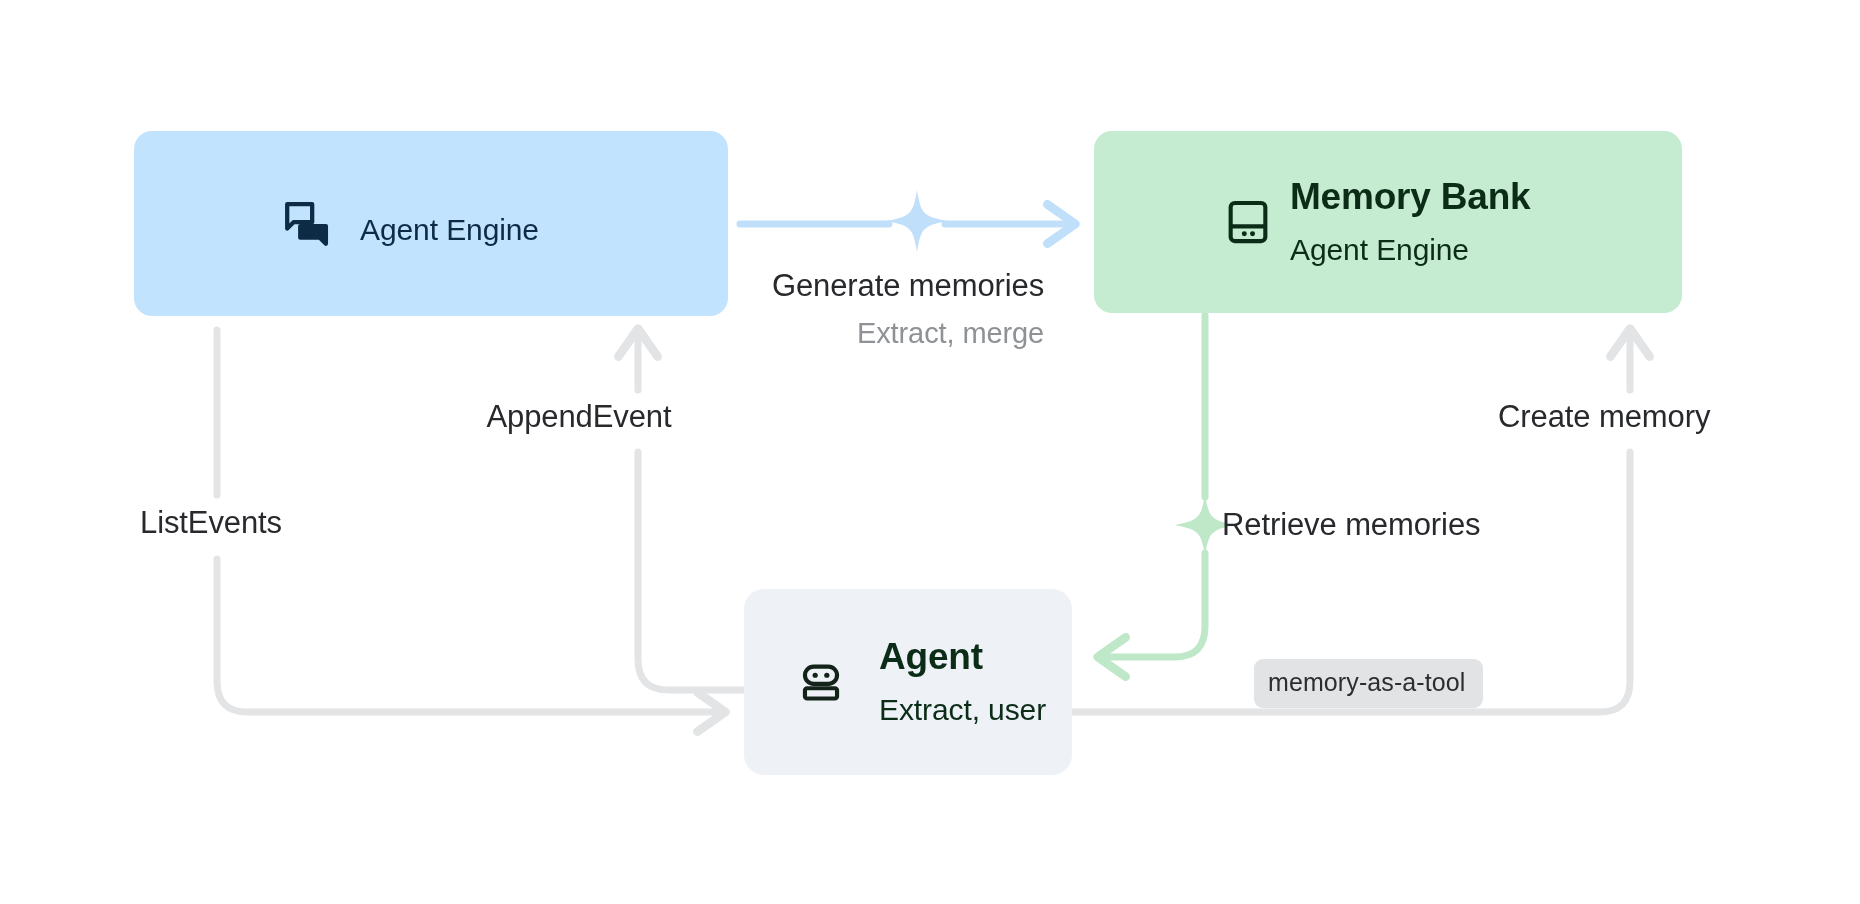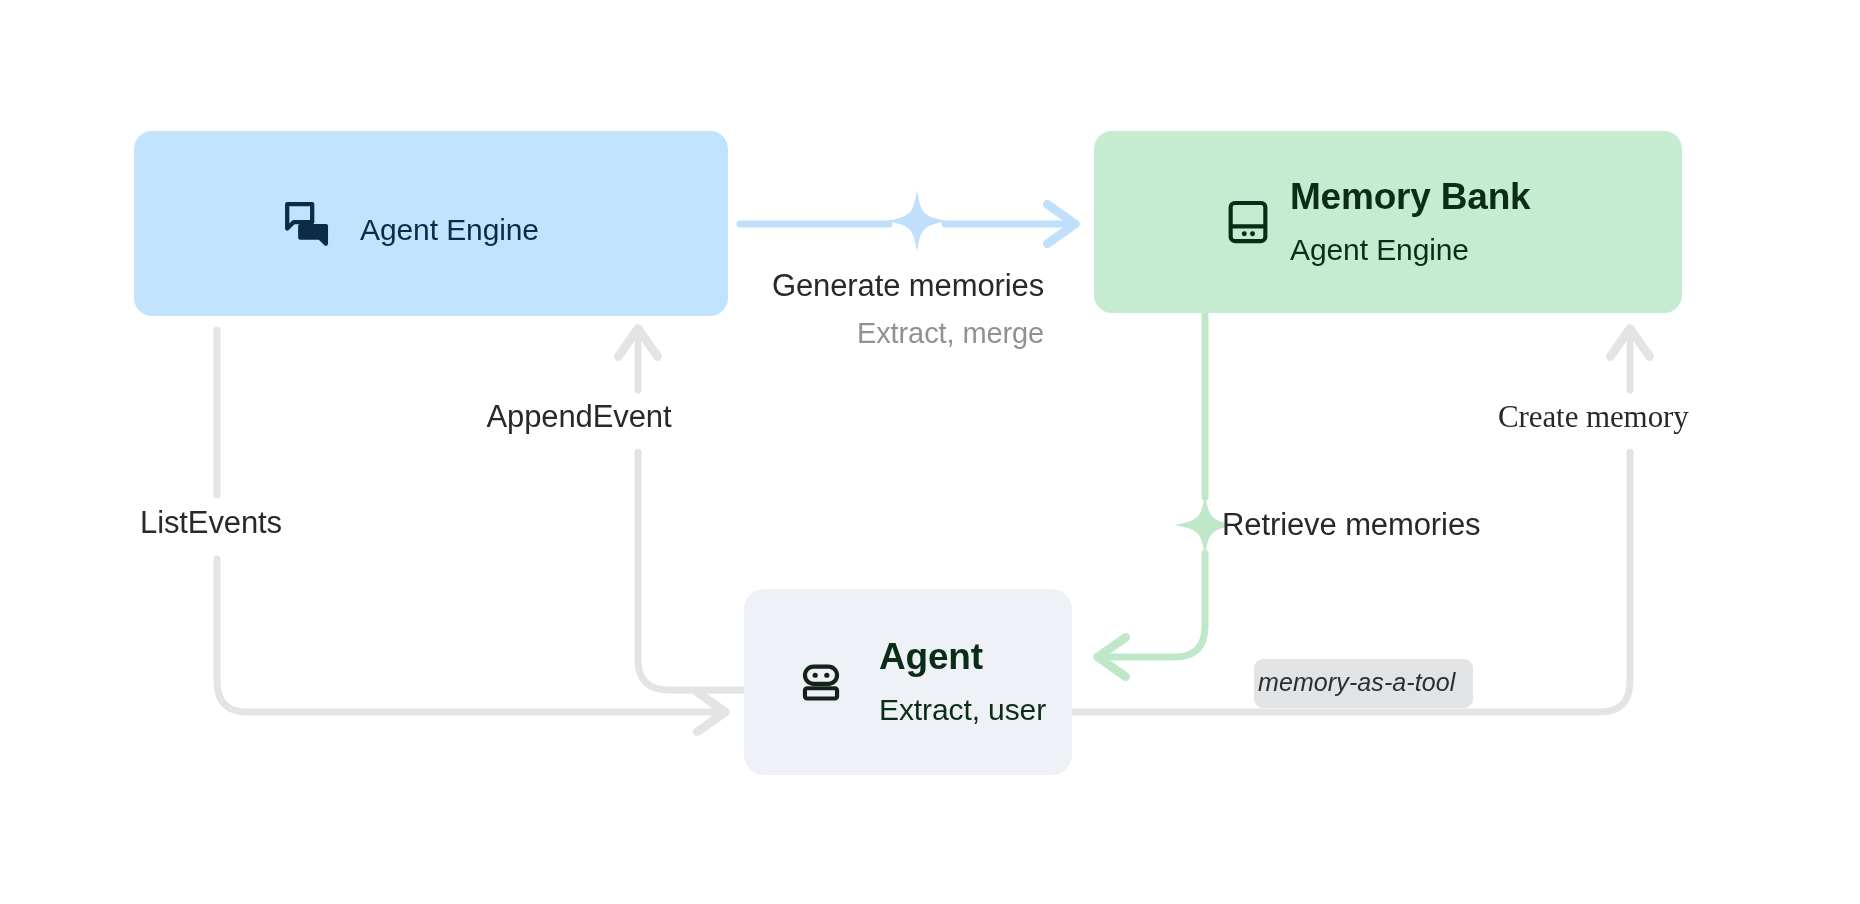"Create memory" #label-create { font-family: Liberation Serif, serif -> none }
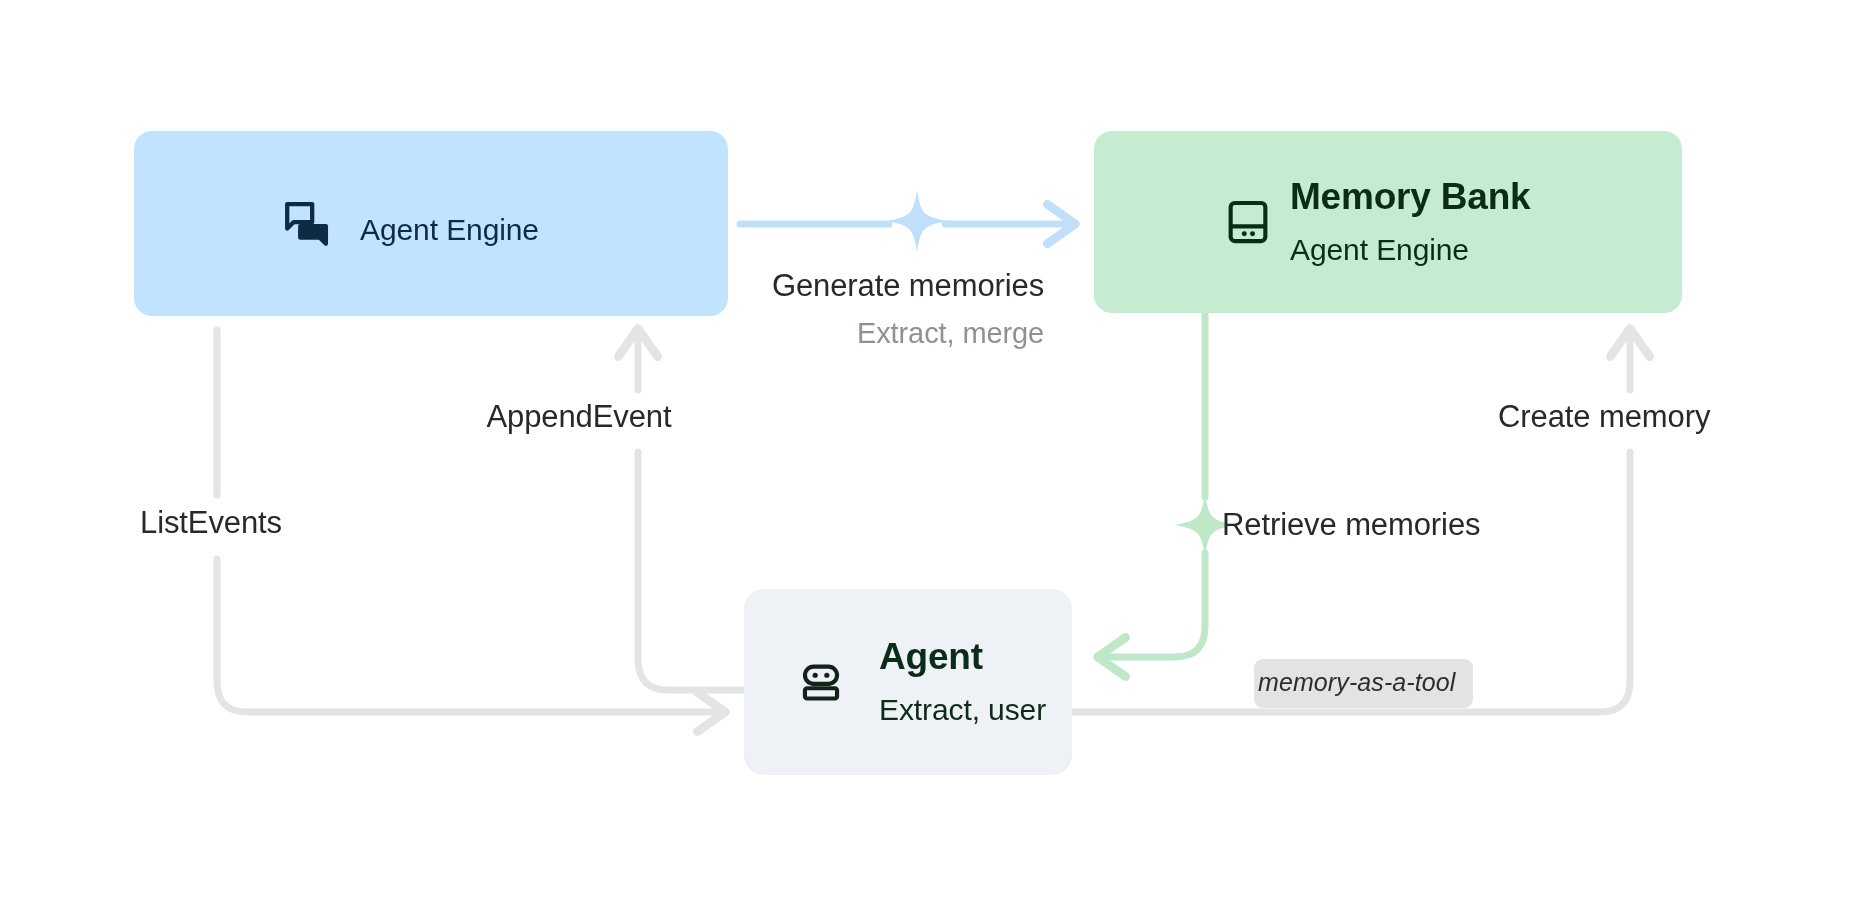"memory-as-a-tool" .pill { font-style: italic -> none; padding: 9px 18px 11px 4px -> 9px 18px 11px 14px }
